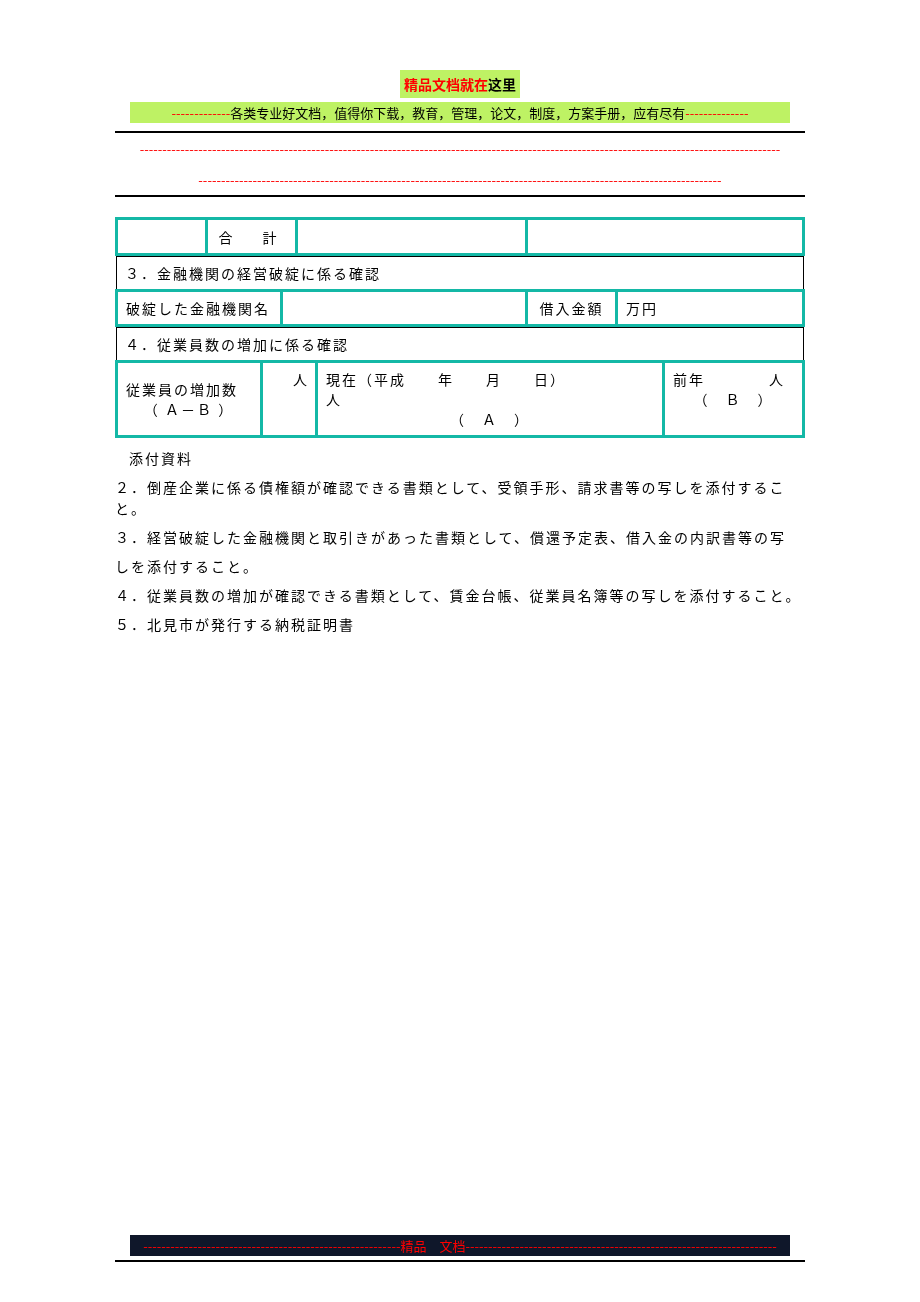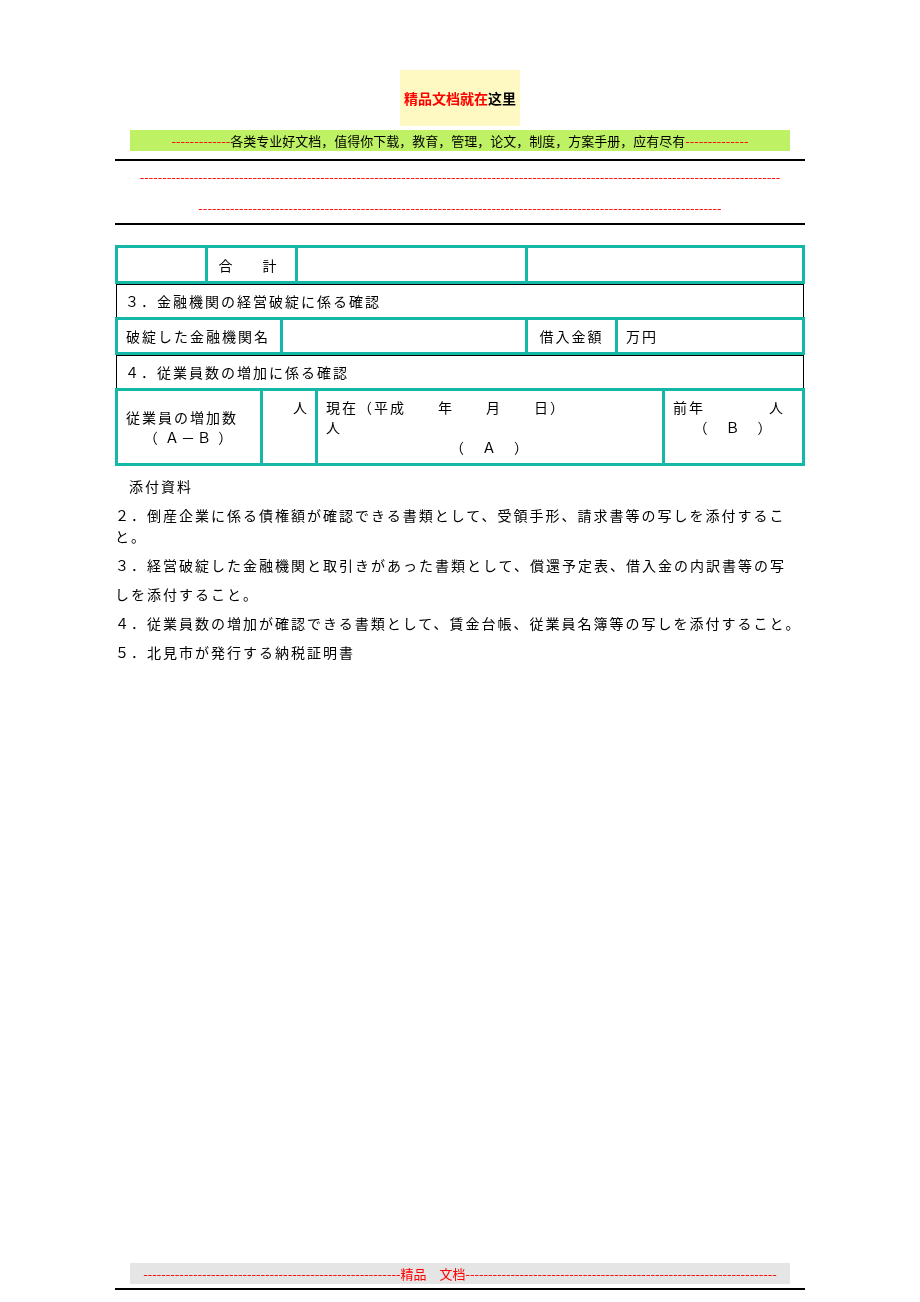"精品文档就在这里" .hl-yellow { background: #fef9c3 -> #bef264; padding: 18px 4px -> 4px 4px }
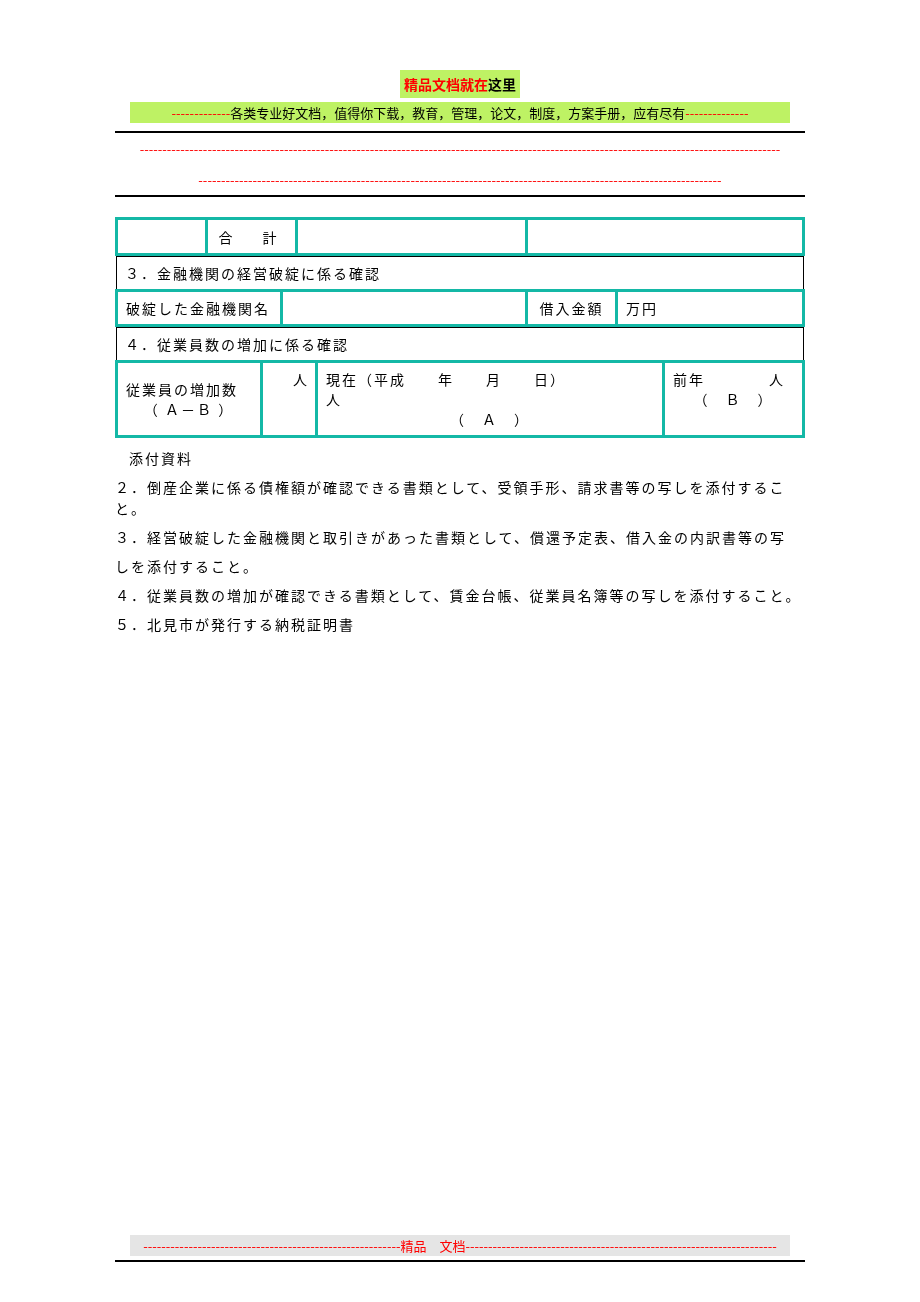"---------------------------------------------------------精品" .footer-line { background: #e5e5e5 -> #0f172a }
